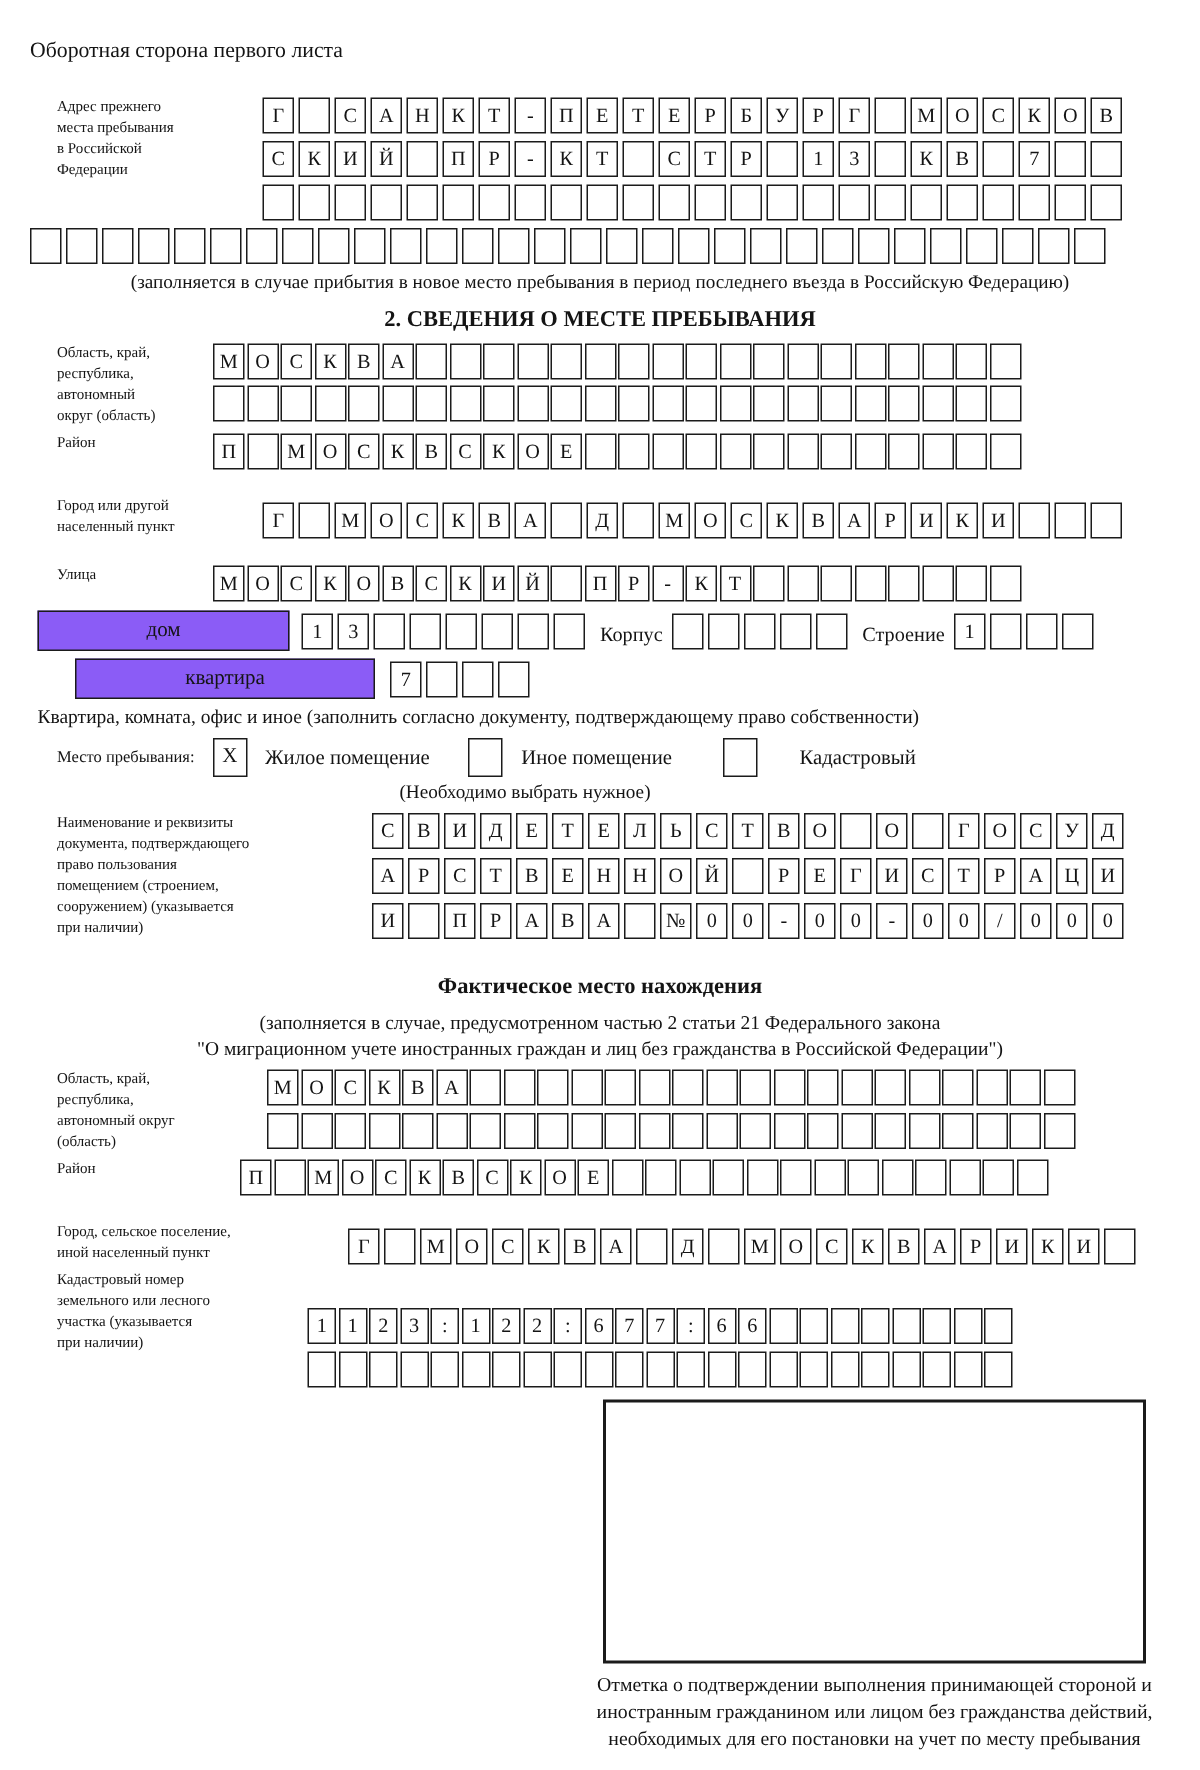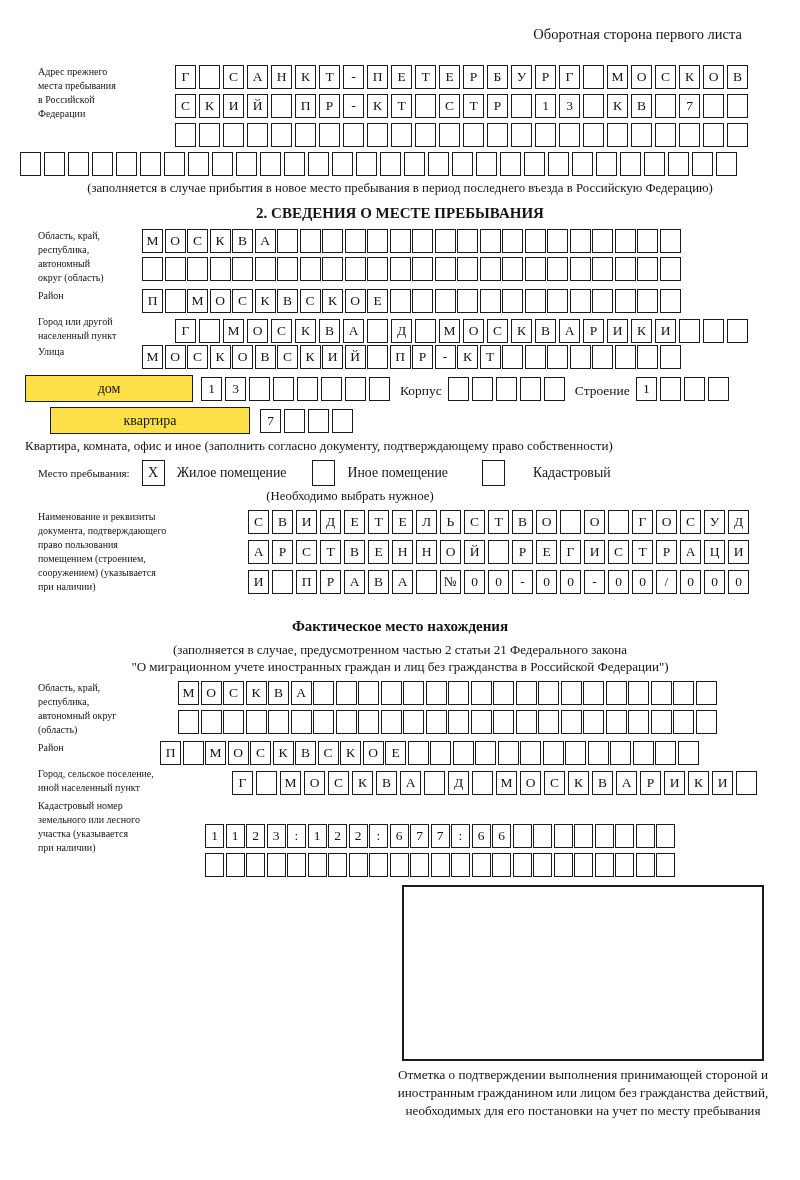"Оборотная сторона первого листа" .hdr-right { text-align: right -> left }
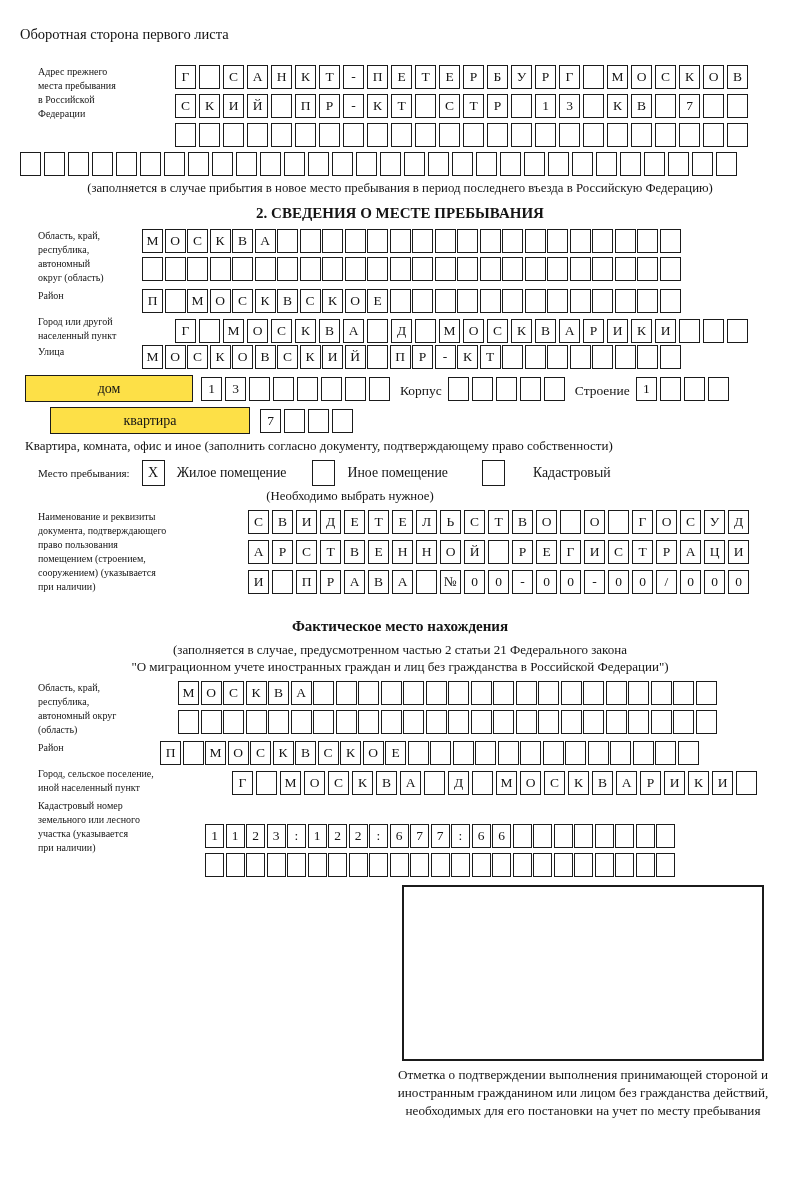"Город или другой" .mt2 { margin-top: 2px -> 18px }
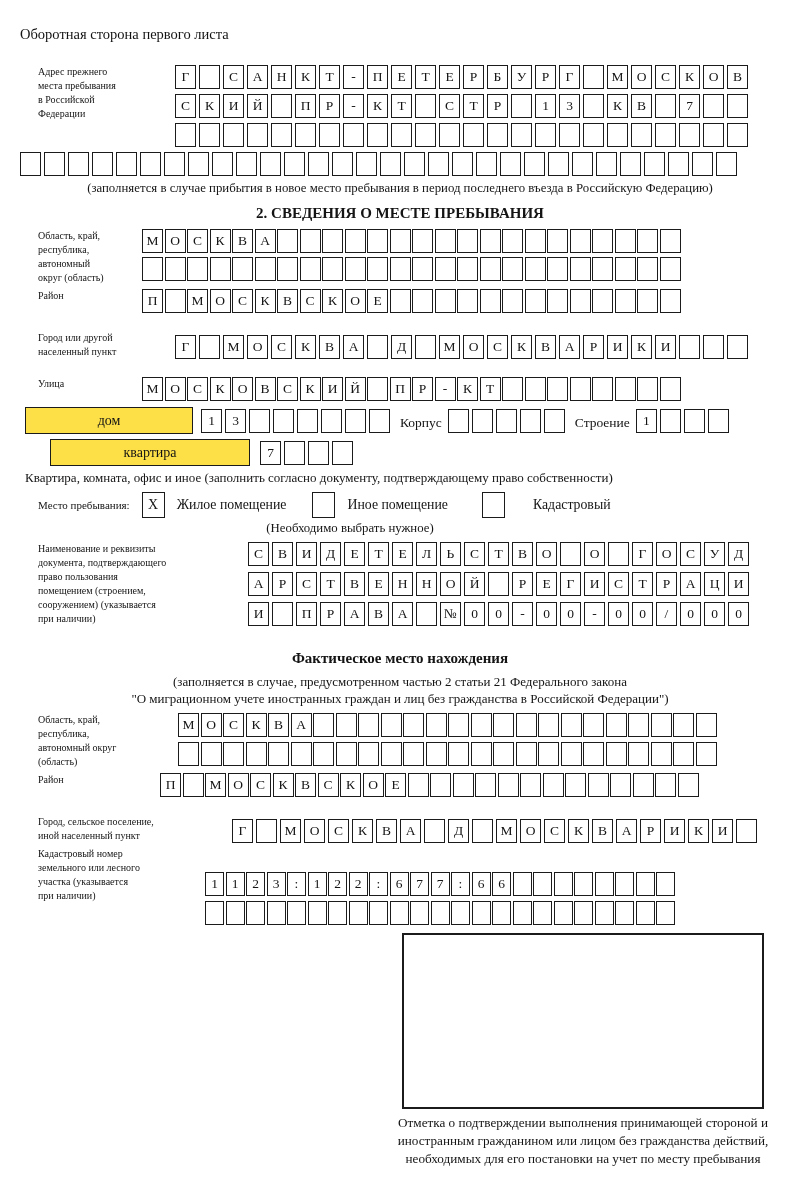"дом" .boxed-label { background: #fde047 -> #8b5cf6 }
